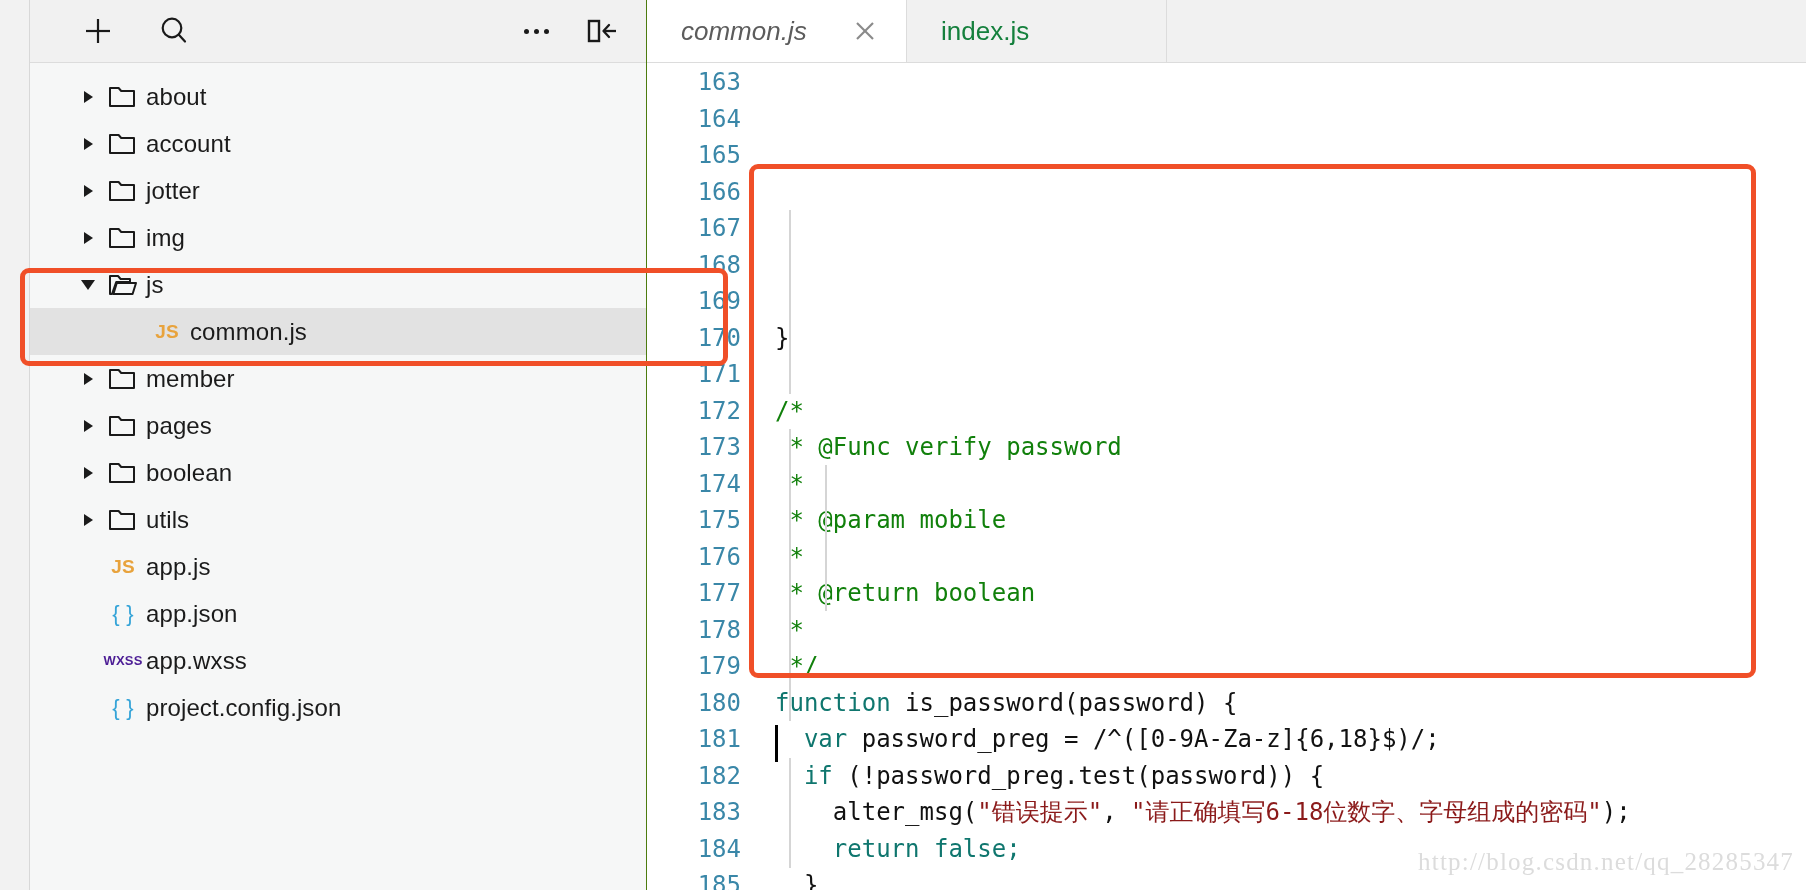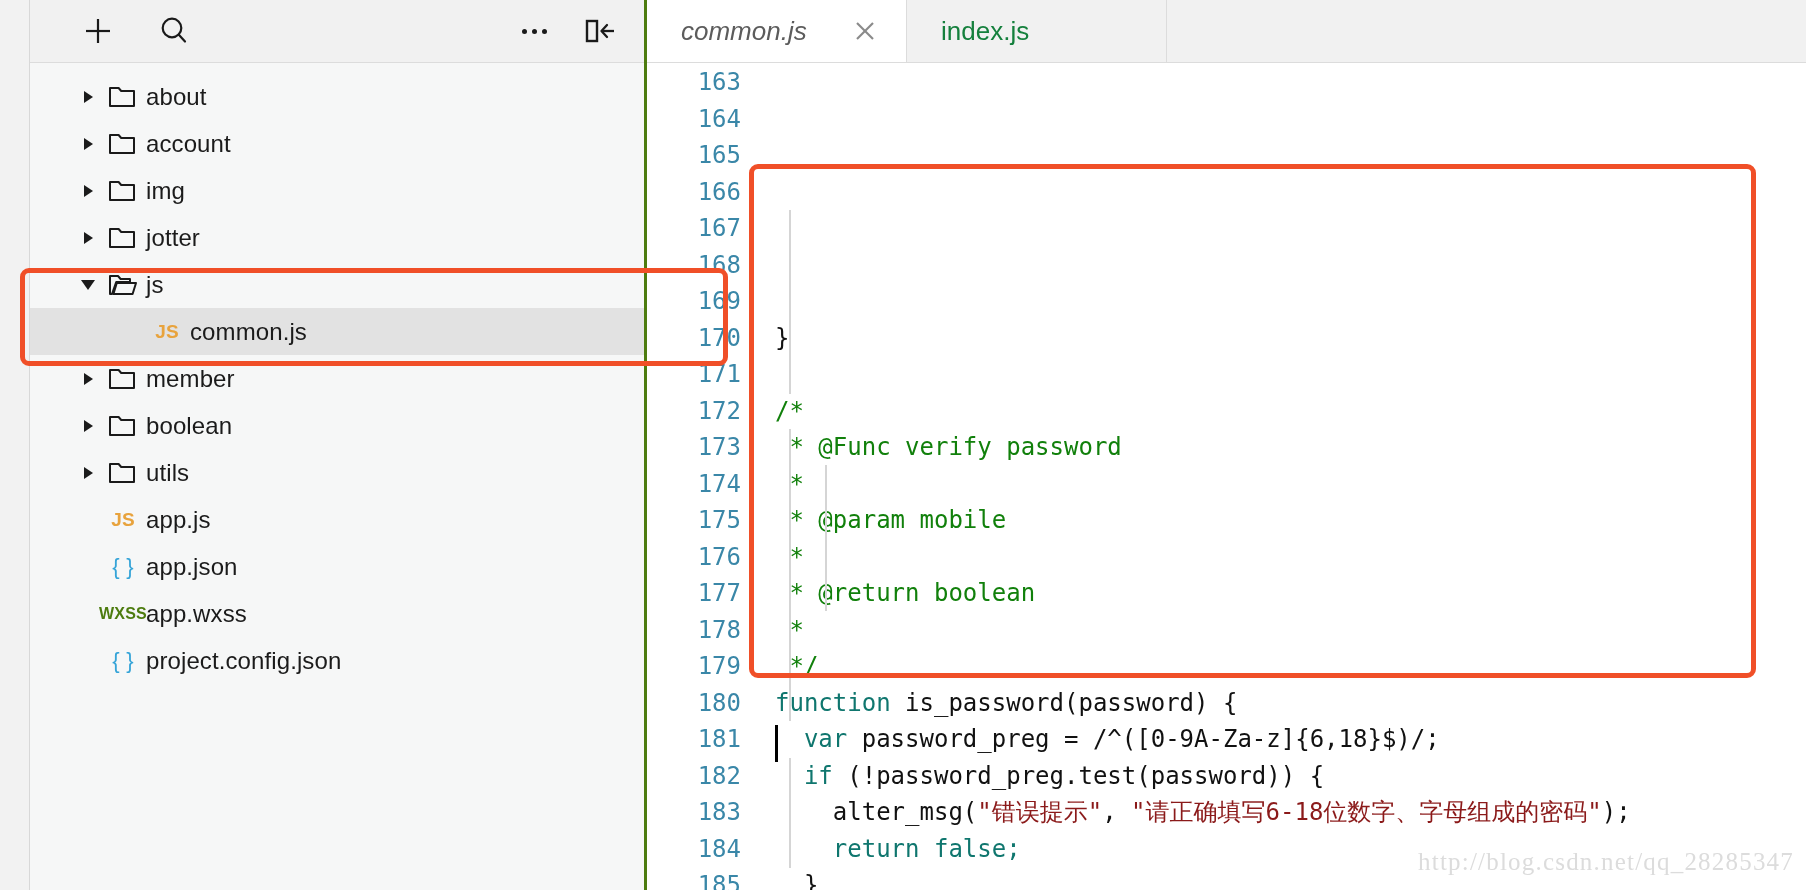"about" .sidebar { border-right: 3px solid #4d7c0f -> 1px solid #4d7c0f }
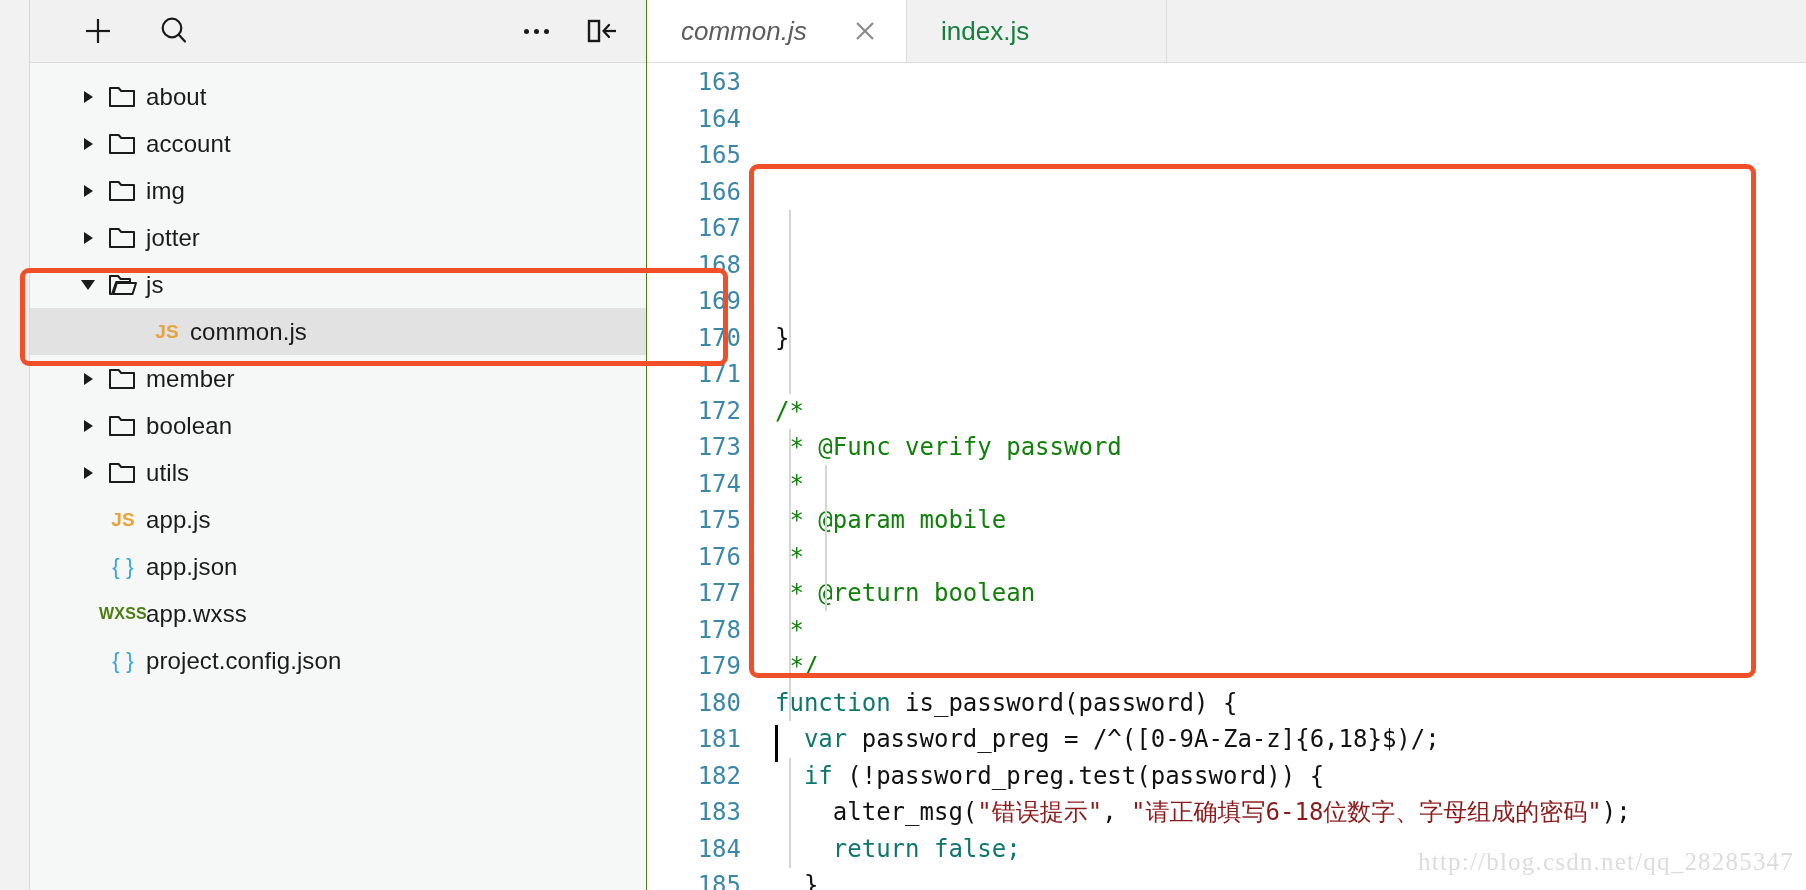"img" div.row { order: before "jotter" -> after "jotter" }
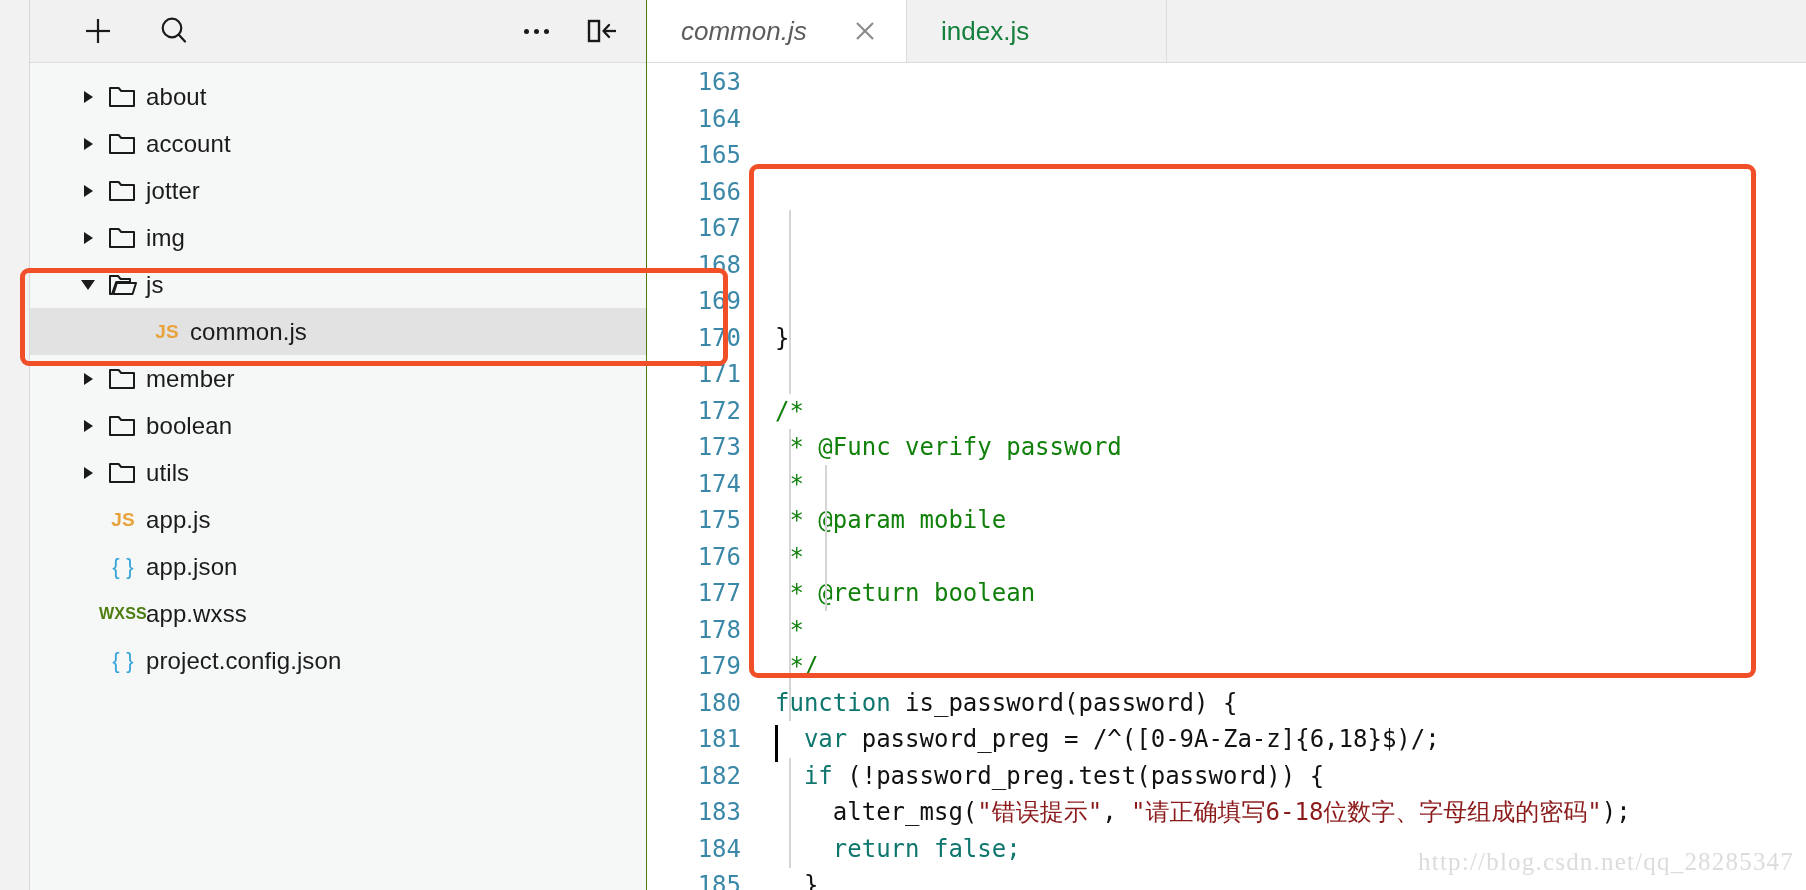"pages" div.row { html: none -> <div> <span> <span></span> </span> <span> <svg> <path></path> </svg> </span> <span>pages</span> </div> }
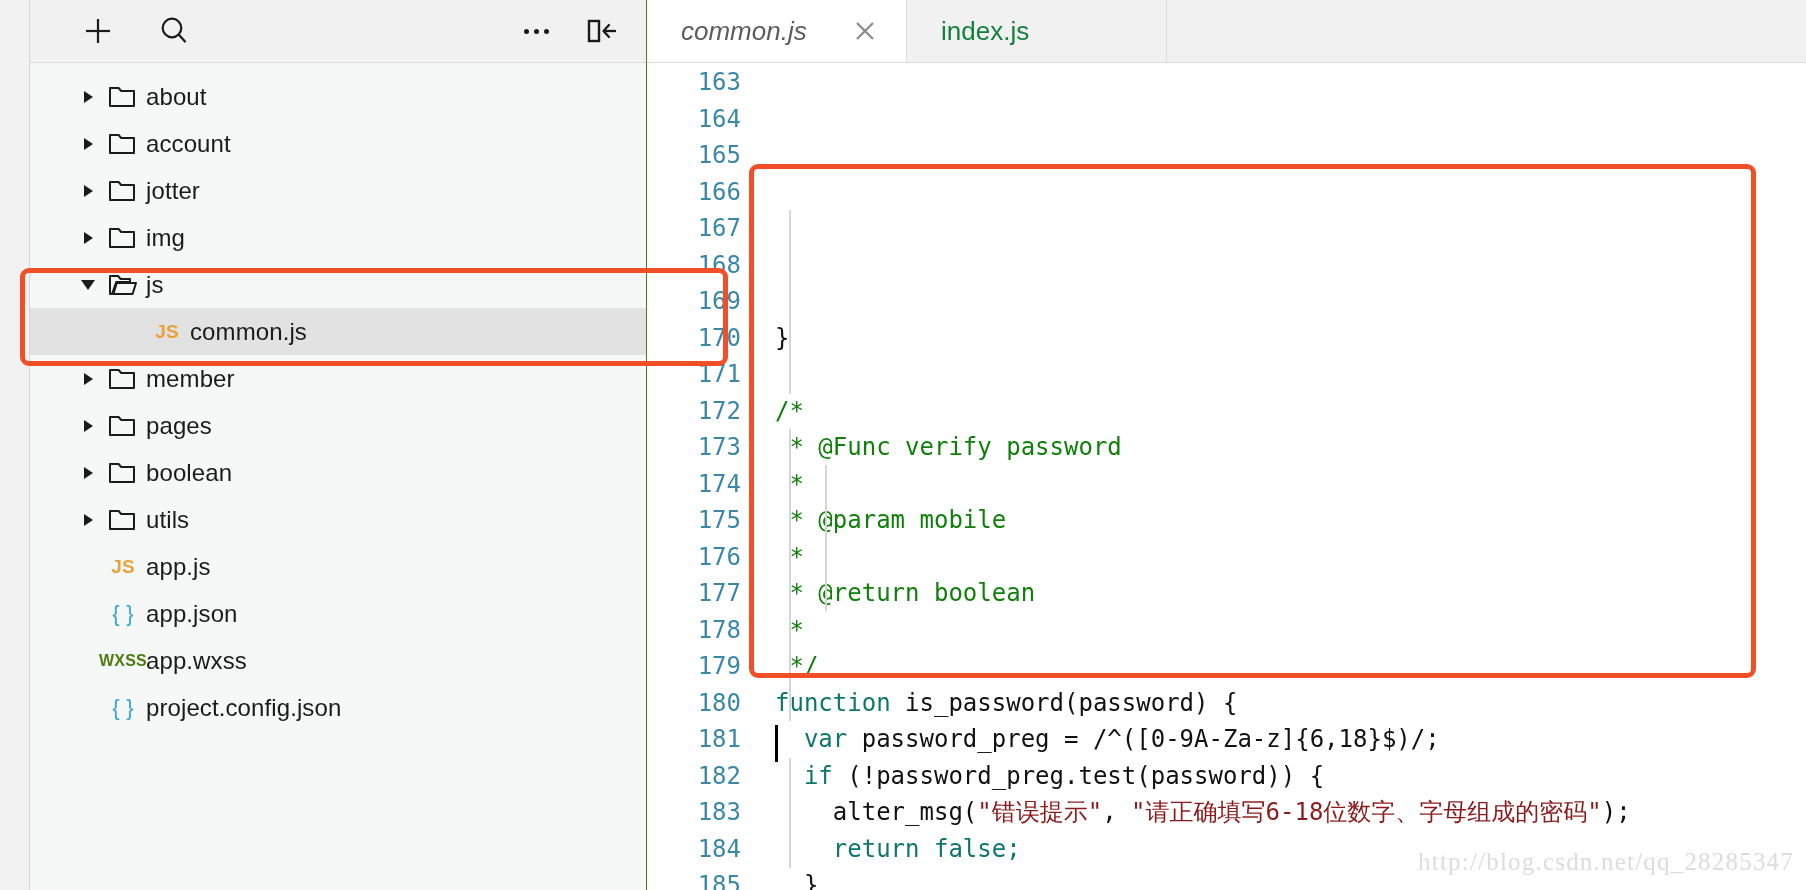"WXSS" .tag.wxss { color: #4d7c0f -> #4c1d95; font-size: 16px -> 13px }
